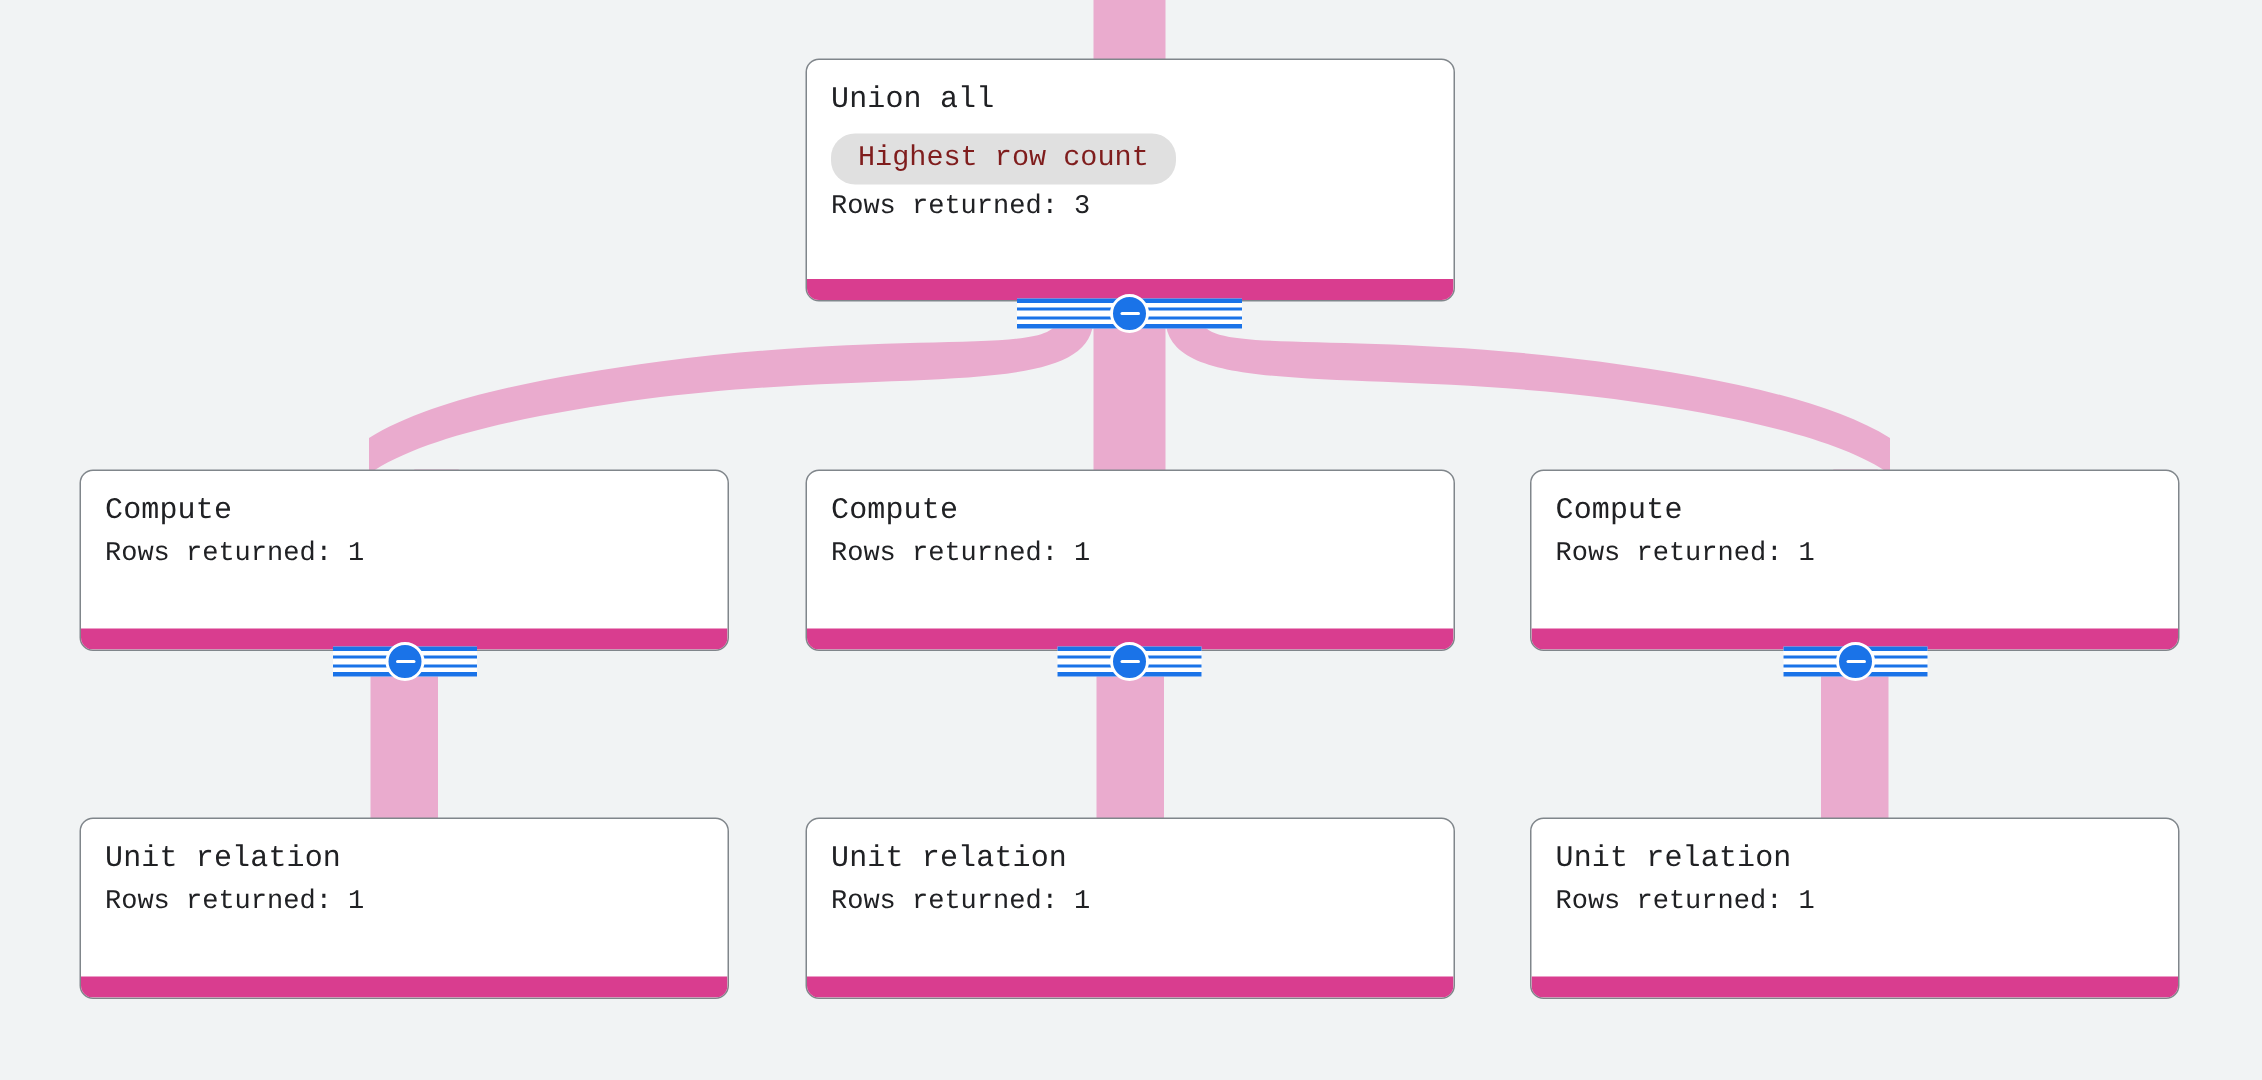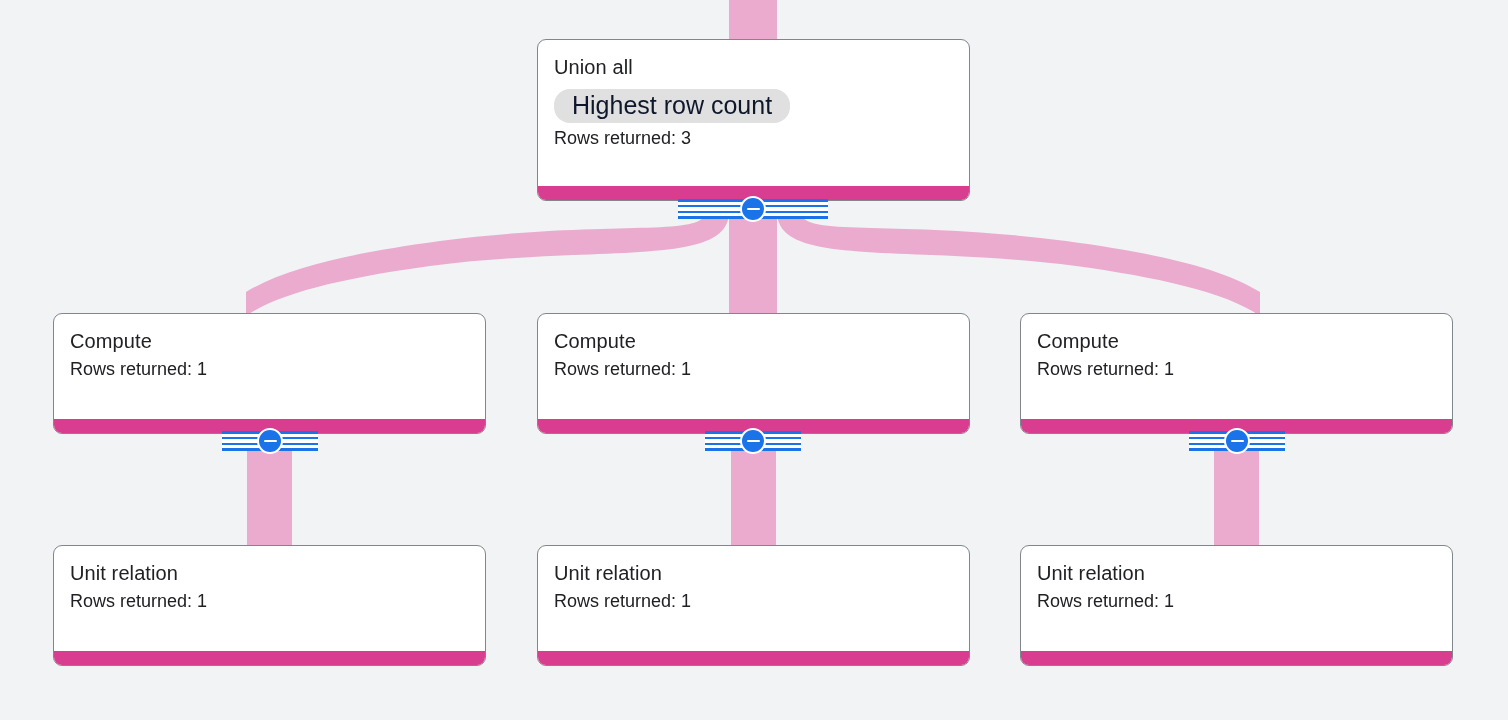"Union all" .node-body { font-family: none -> Liberation Mono, monospace }
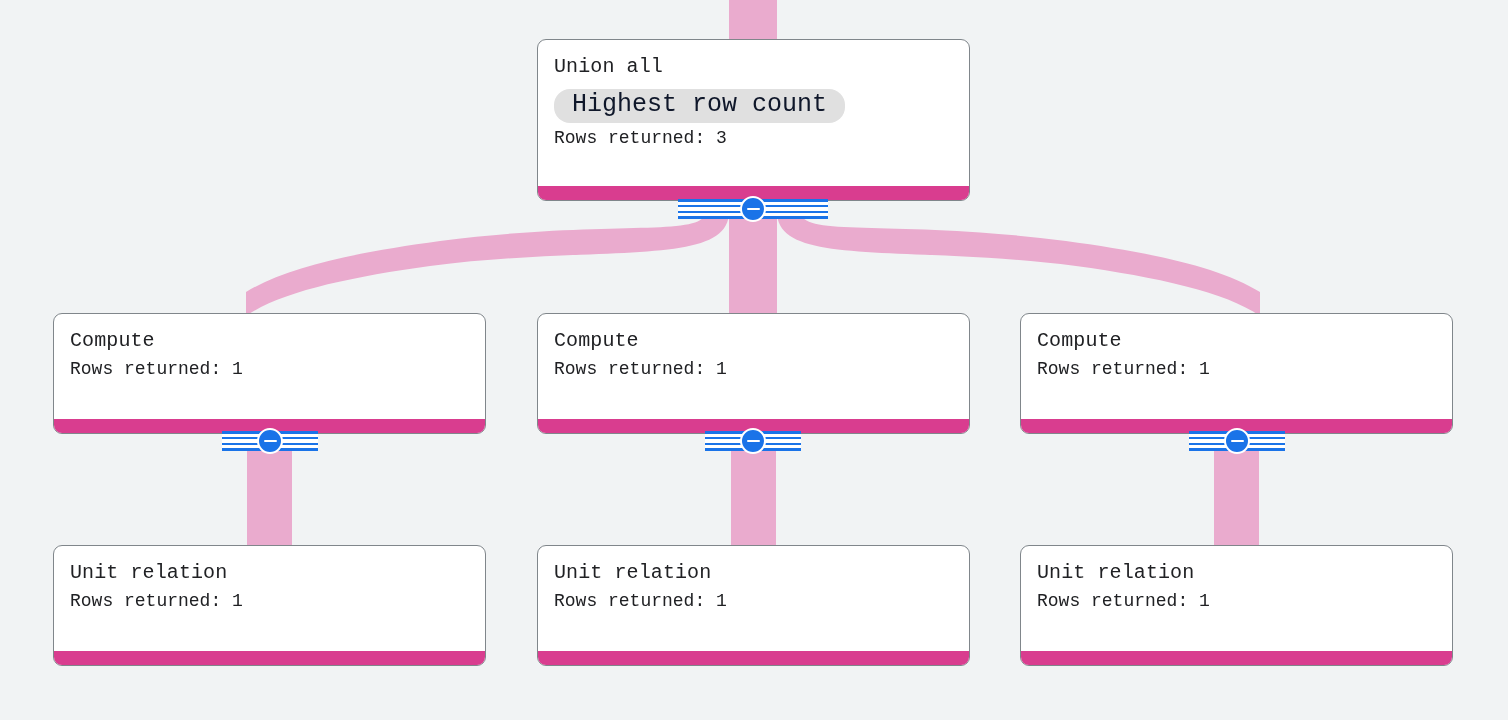"Highest row count" .node-badge { color: #0f172a -> #7f1d1d; font-size: 25px -> 19px }
